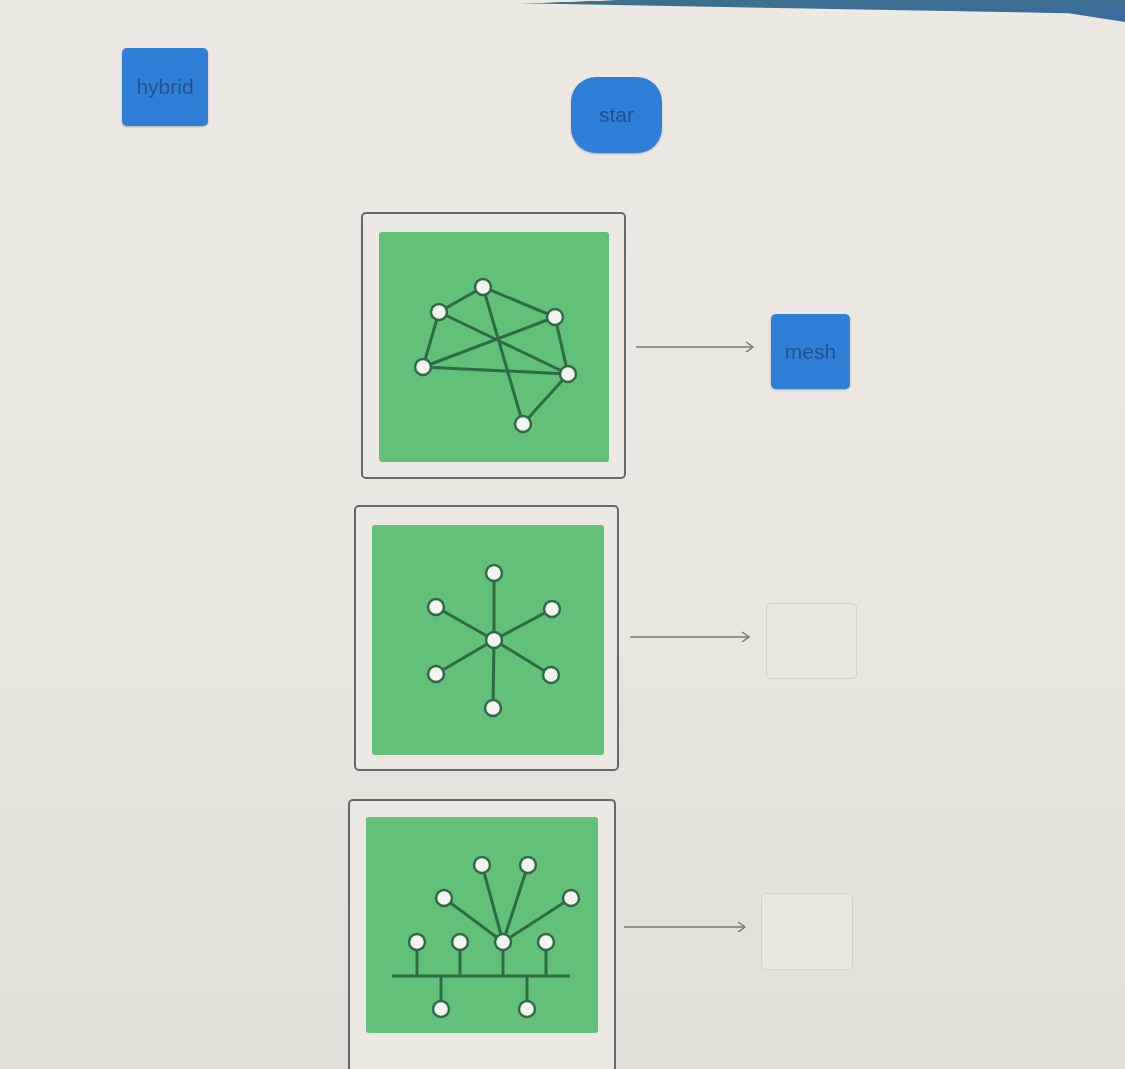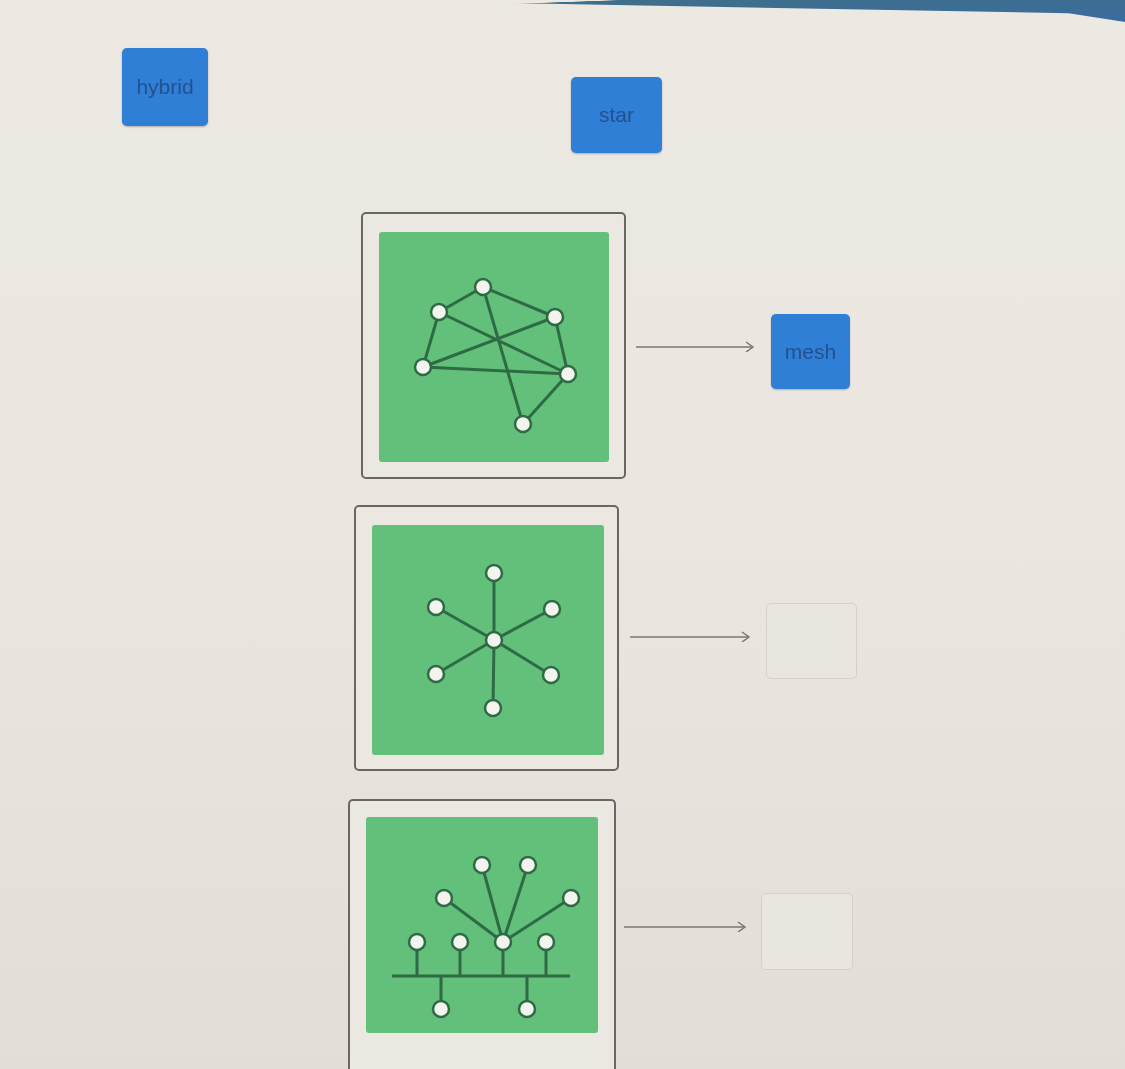"star" div.chip { border-radius: none -> 25px }
